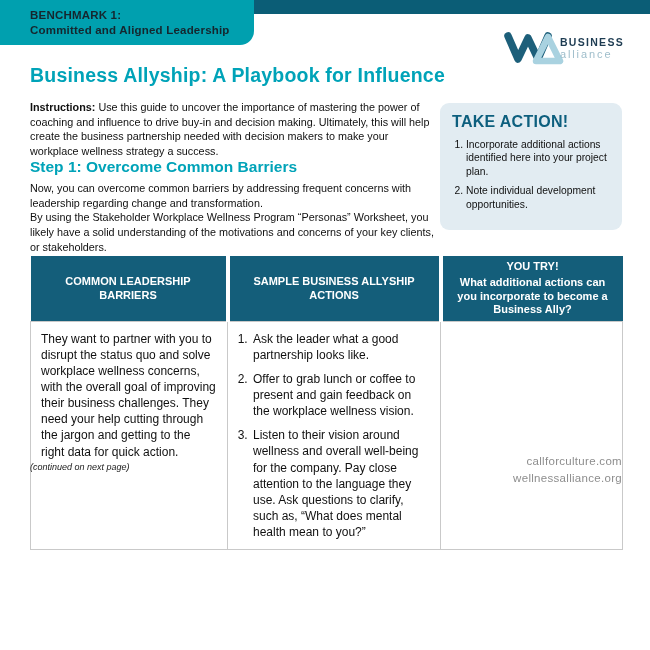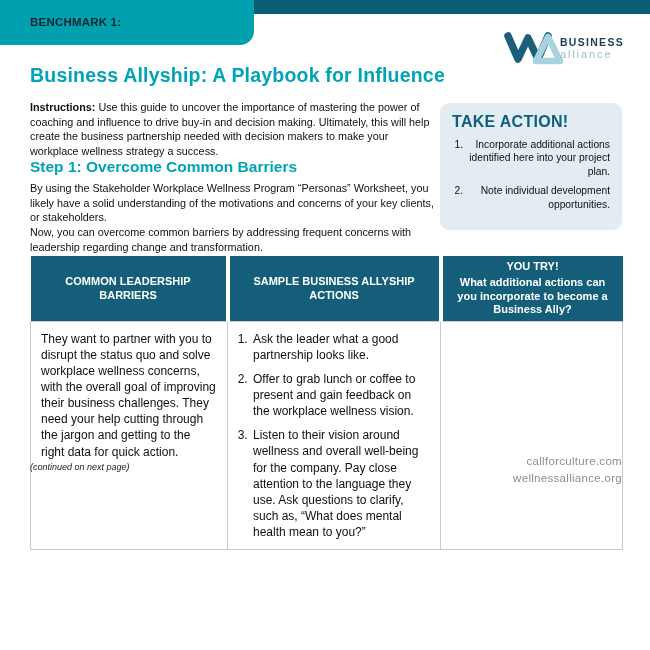"Committed and Aligned Leadership" div { html: none -> <div>Committed and Aligned Leadership</div> }
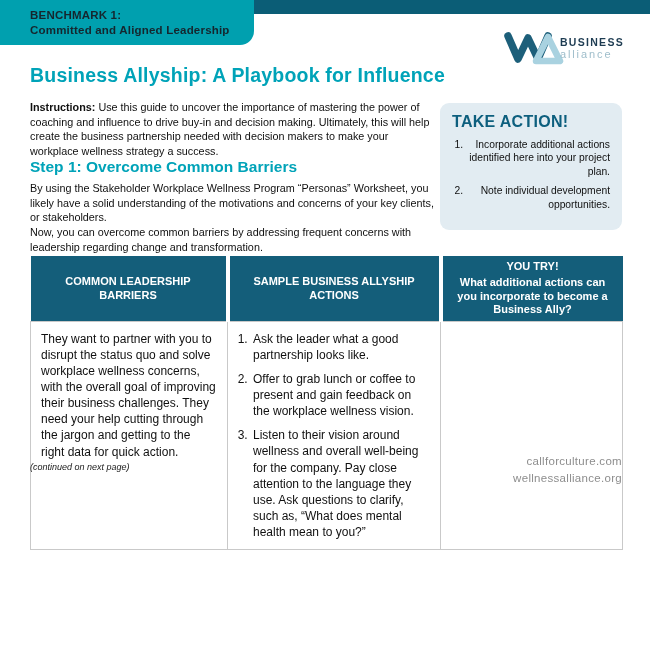"Incorporate additional actions" .take-action ol { text-align: right -> none }
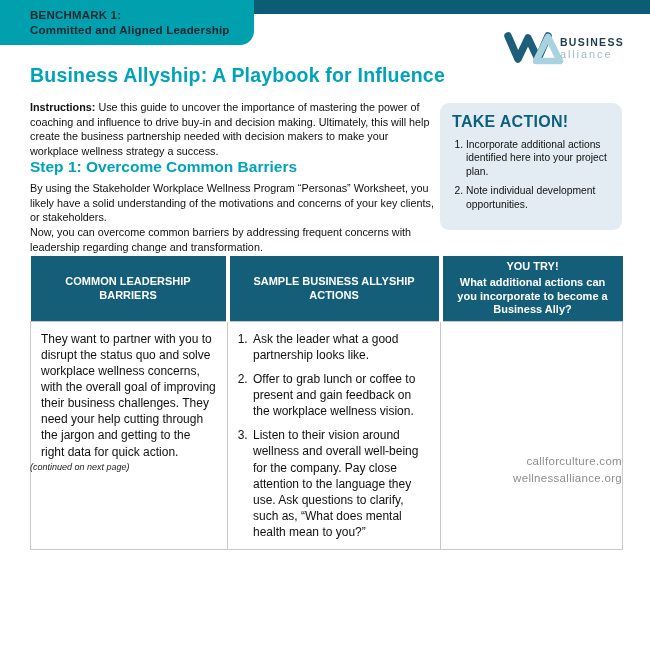"By using the Stakeholder Workplace" p { order: before "Now, you can overcome common" -> after "Now, you can overcome common" }
